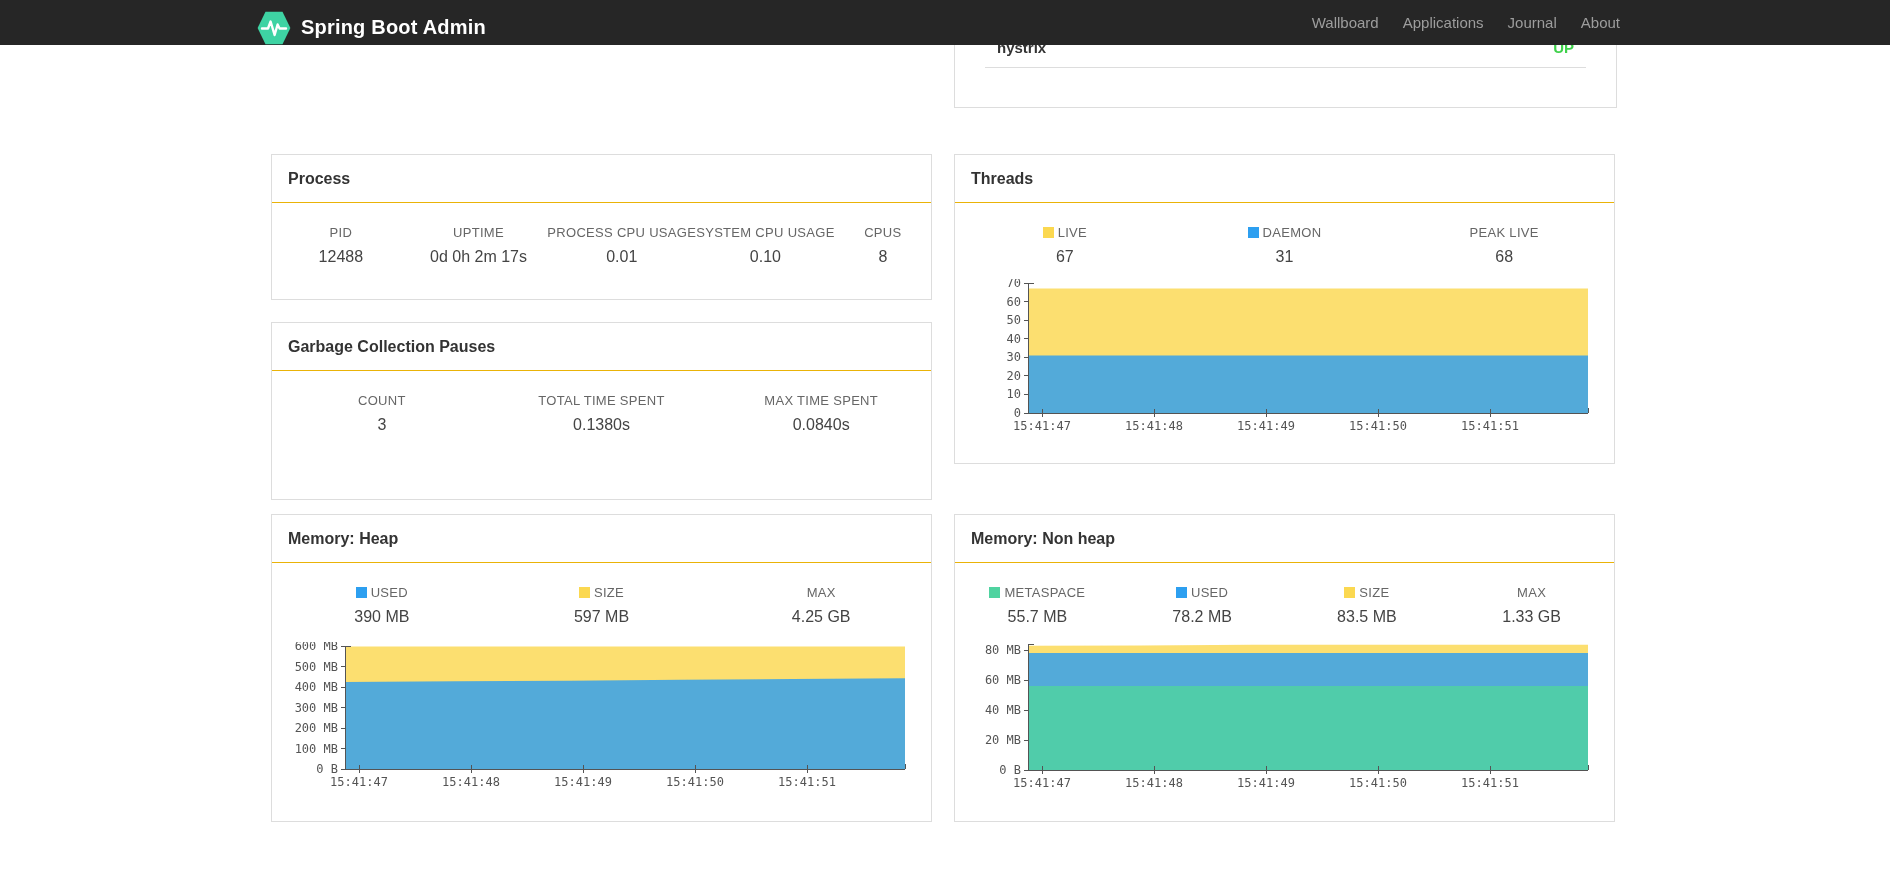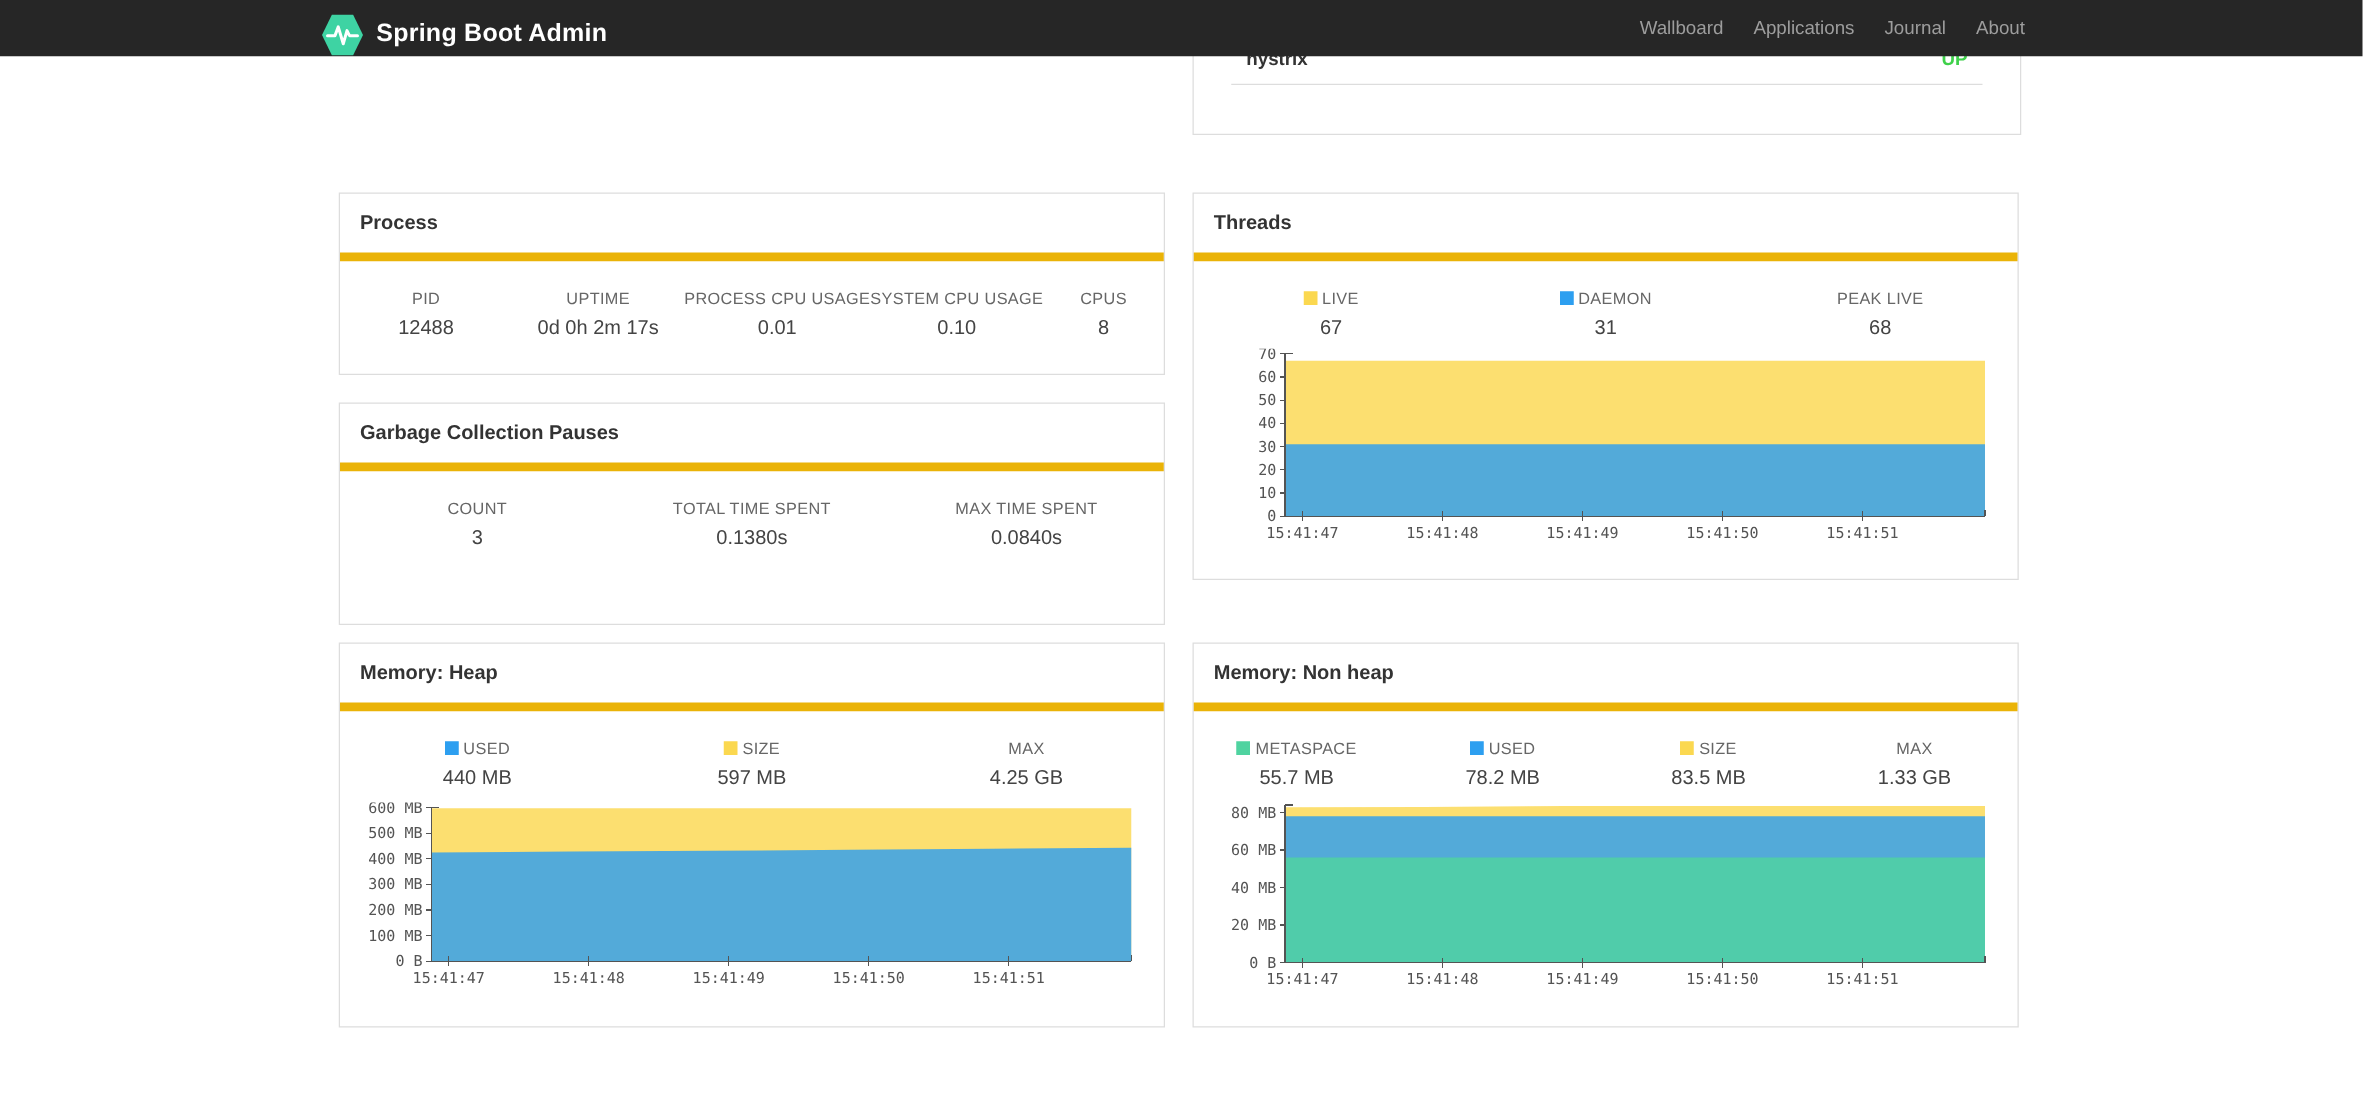"Process" .card-header { border-bottom: 7px solid #eab308 -> 1px solid #eab308 }
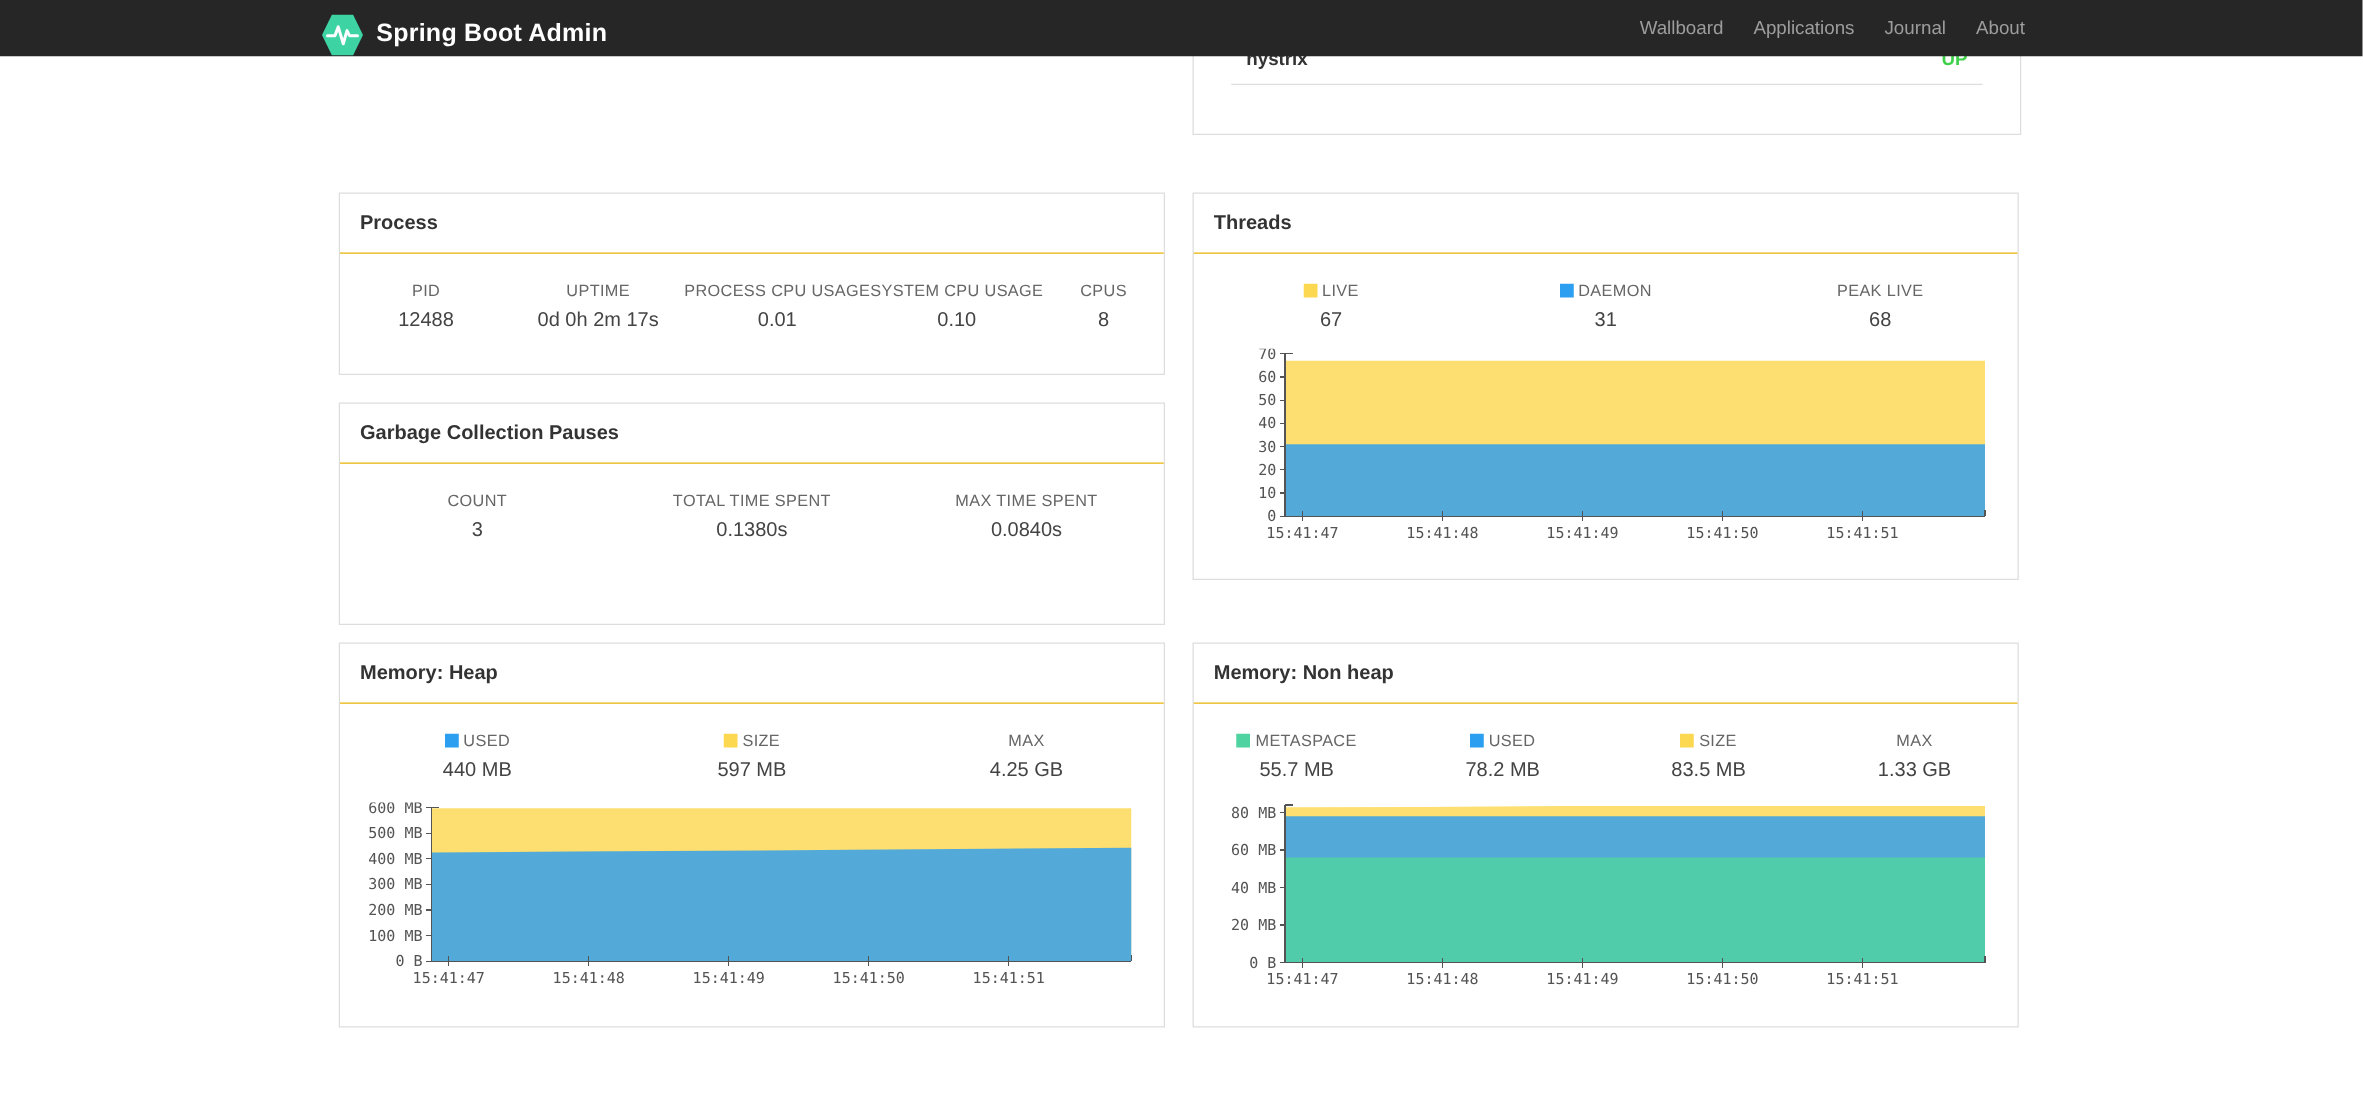"440 MB" div.metric-value { text: 440 -> 390 }
